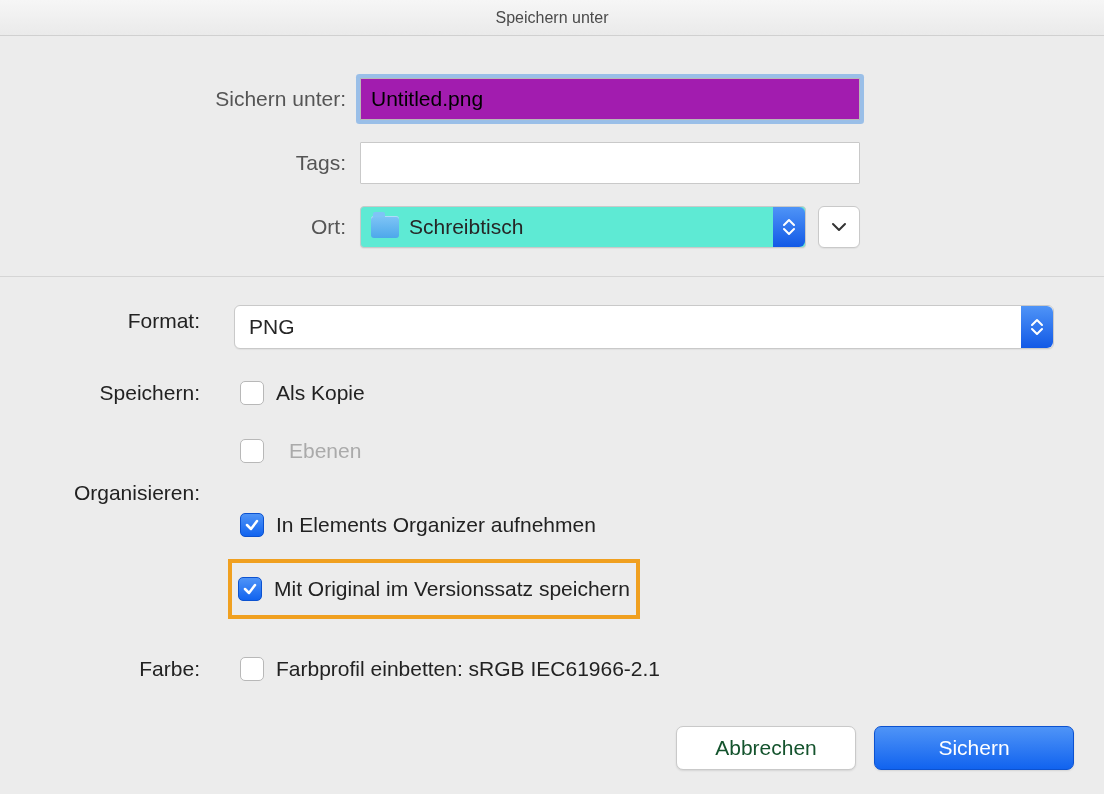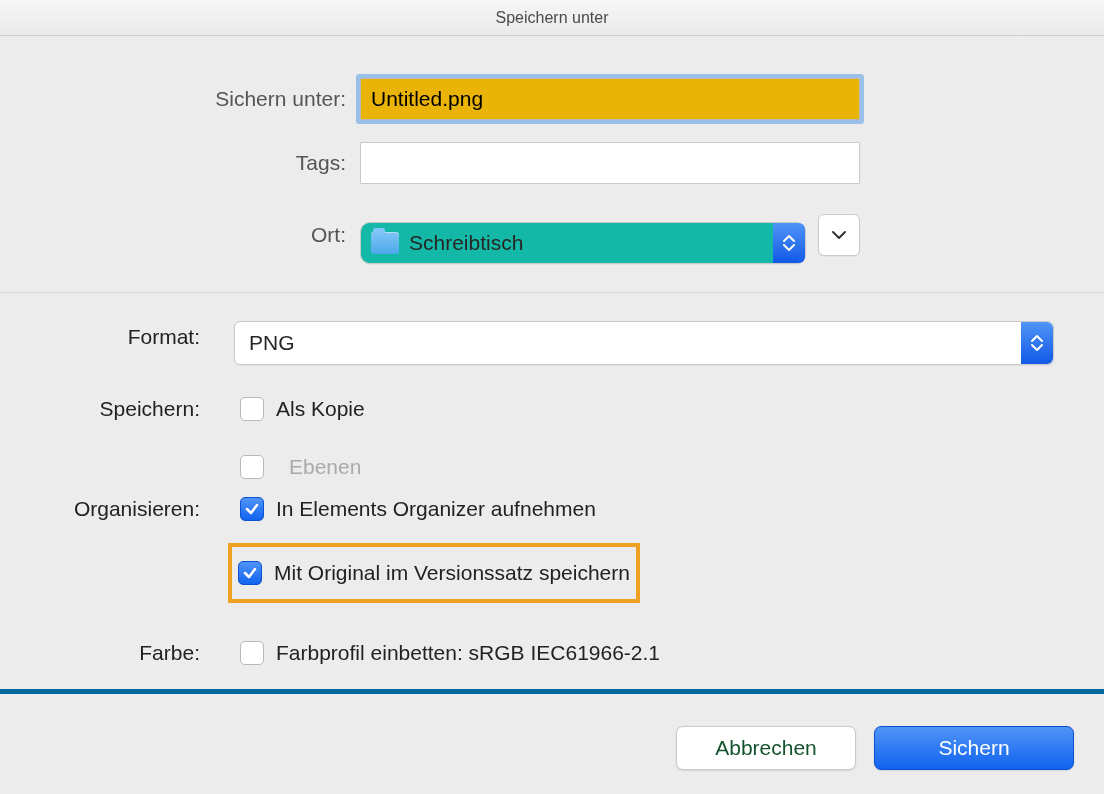"Untitled.png" .filename-input { background: #eab308 -> #a21caf }
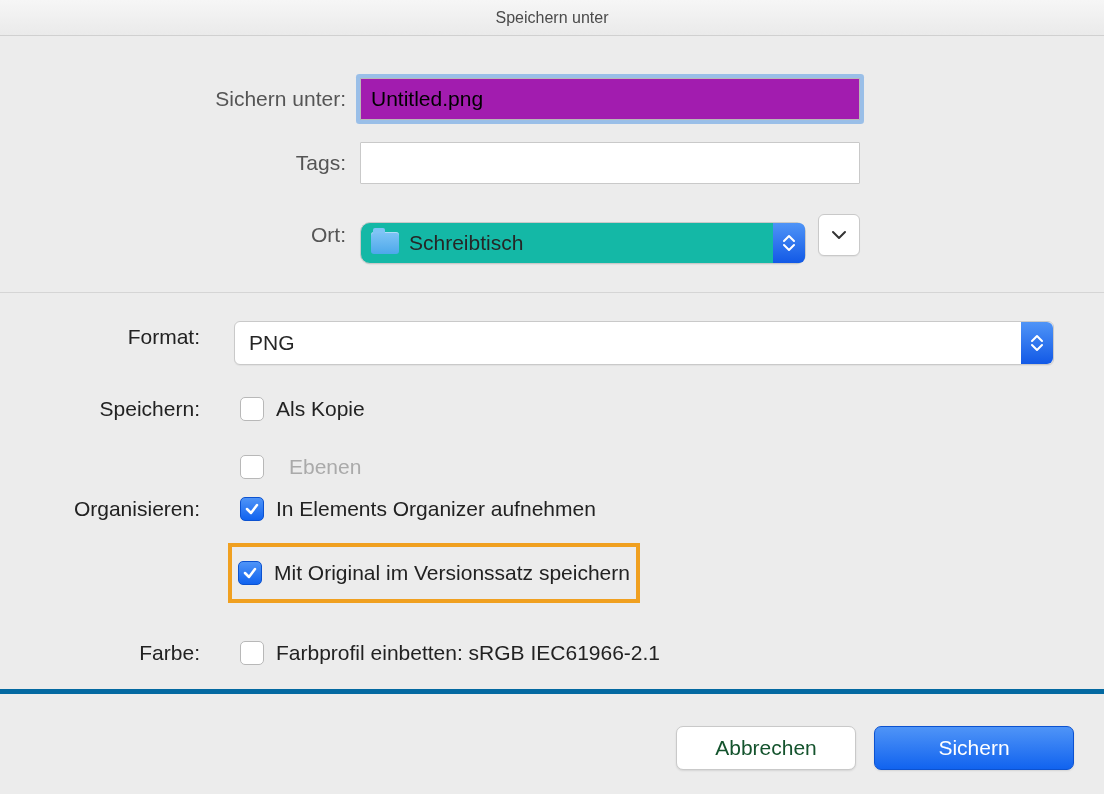"Schreibtisch" .loc-select { background: #14b8a6 -> #5eead4; border-radius: 10px -> 4px; margin-top: 16px -> none }
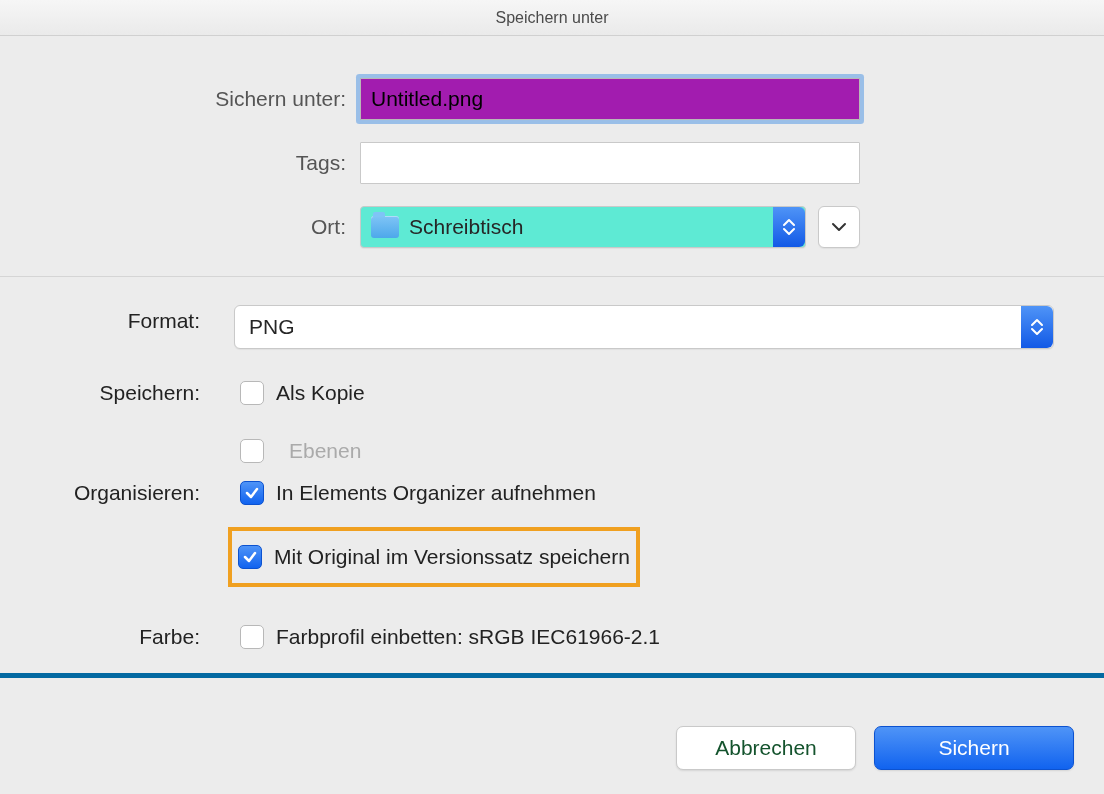"In Elements Organizer aufnehmen" div.check-line { margin-top: none -> 32px }
